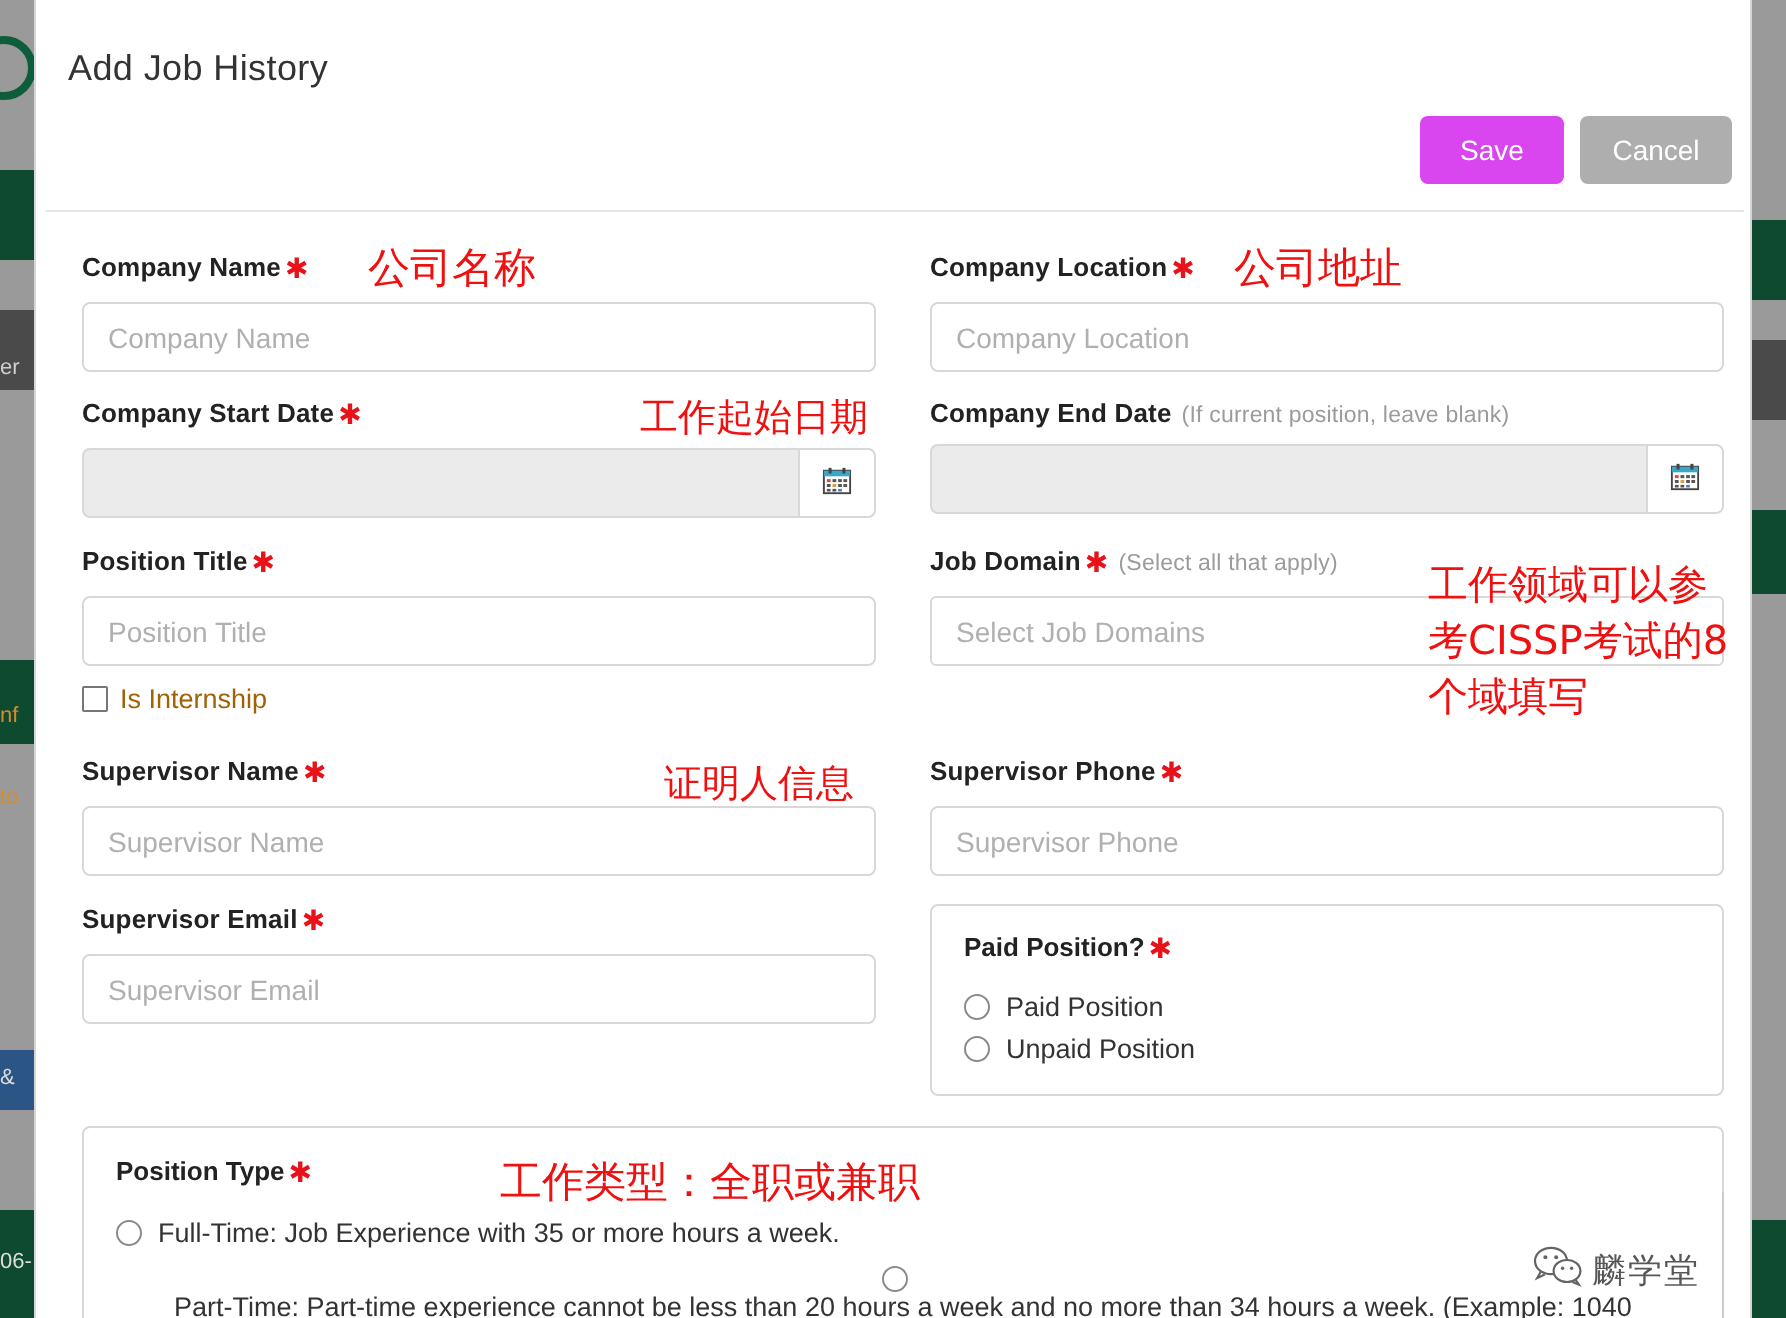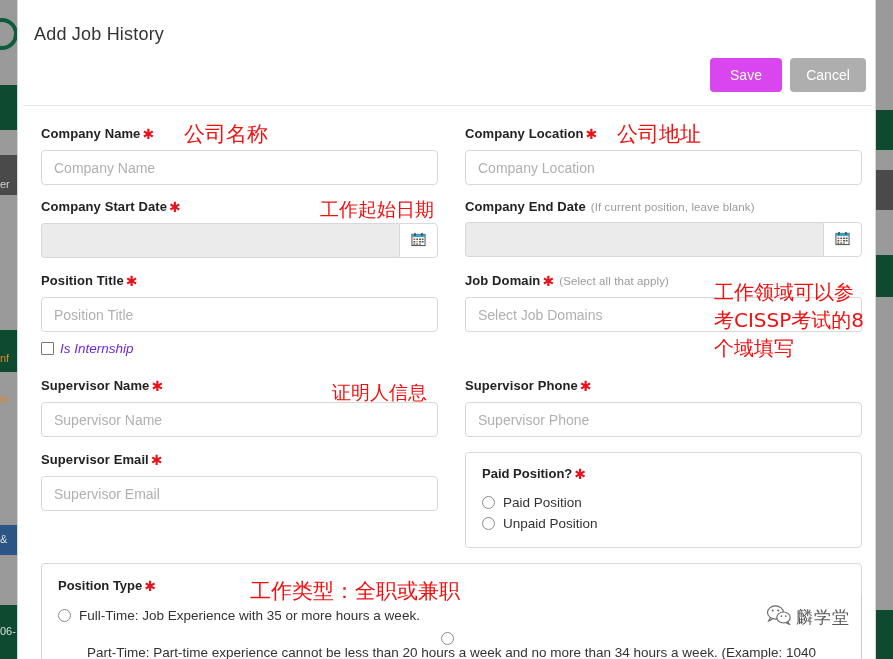"Is Internship" .cbx-lbl { color: #6d28d9 -> #a16207; font-style: italic -> none }
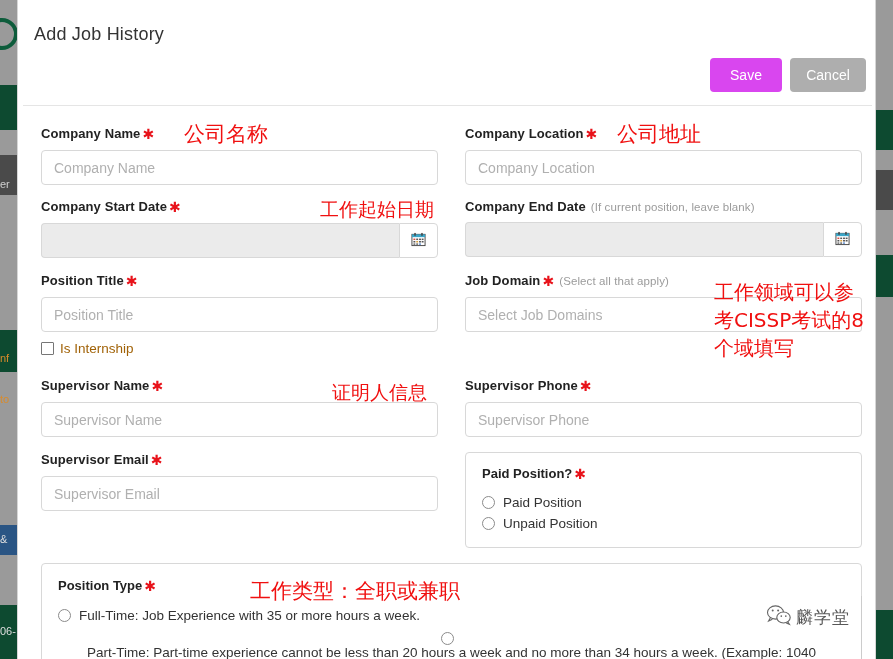"麟学堂" .watermark { top: 604px -> 622px }
